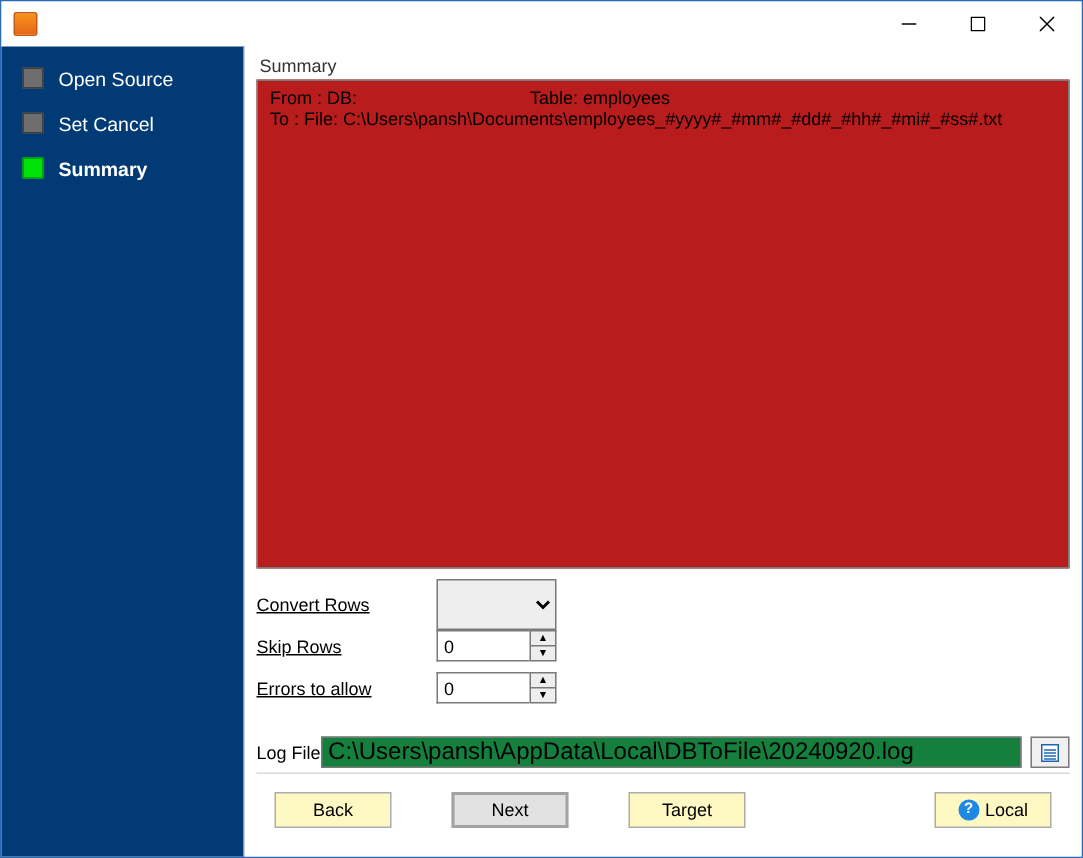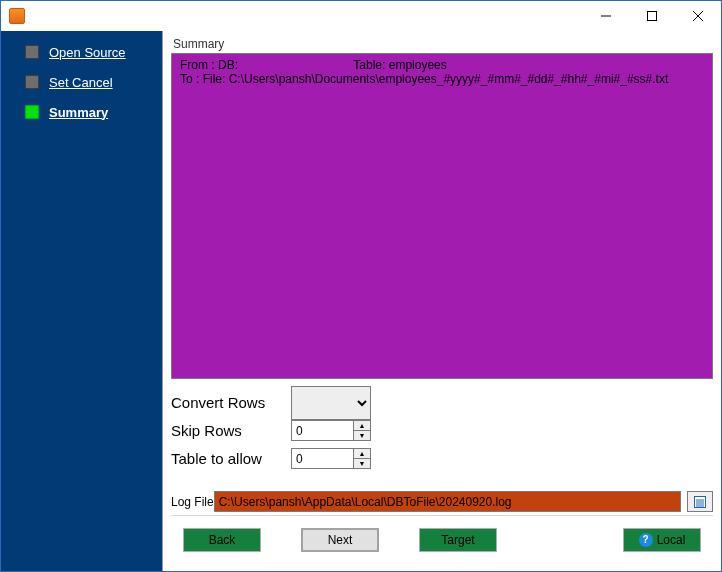"Open Source" .step { padding-left: 24px -> 14px; text-decoration: underline -> none }
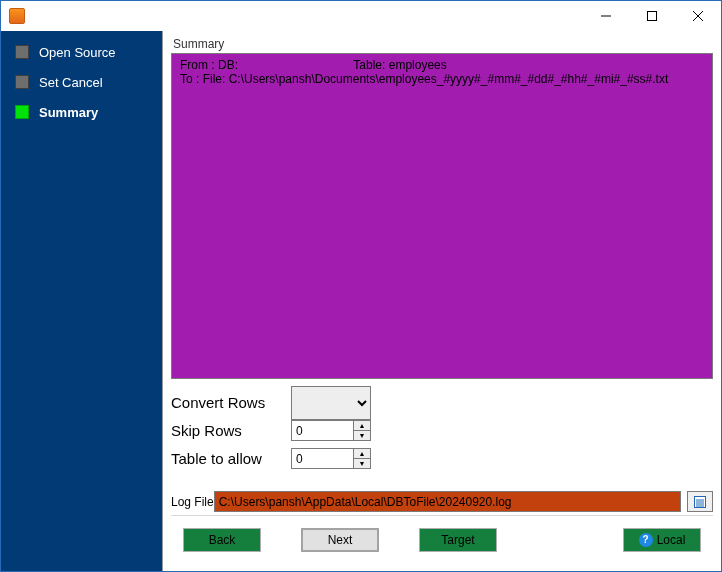"From : DB: Table: employees" .summary-box { background: #a21caf -> #b91c1c }
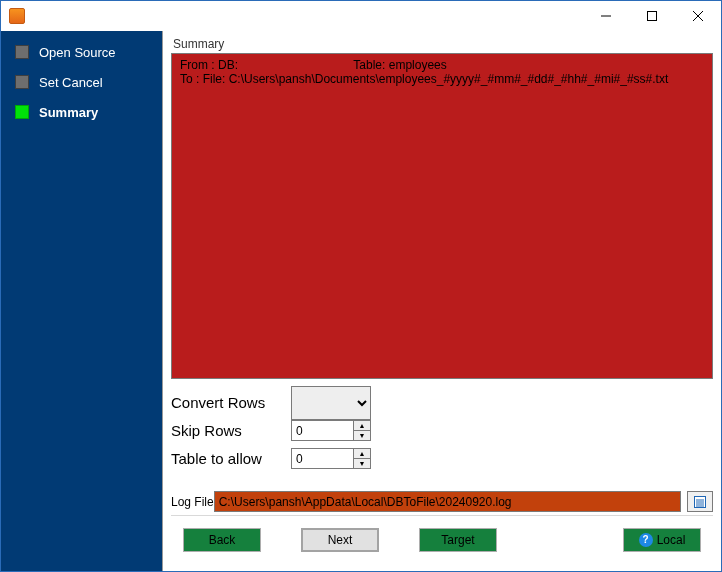"Convert Rows" .form-row .flabel { font-size: 15px -> 12px; text-decoration: none -> underline }
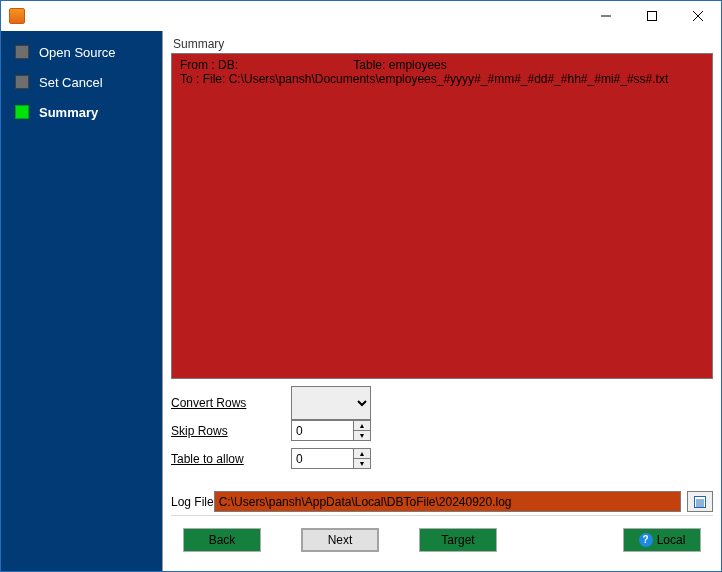"Table to allow" div.flabel { text: Table -> Errors }
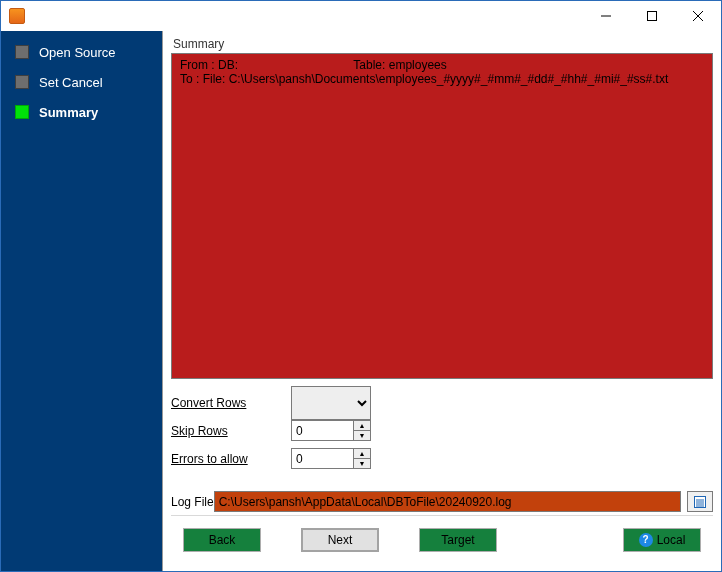"C:\Users\pansh\AppData\Local\DBToFile\20" .log-input { background: #c2410c -> #15803d; font-size: 12px -> 16px }
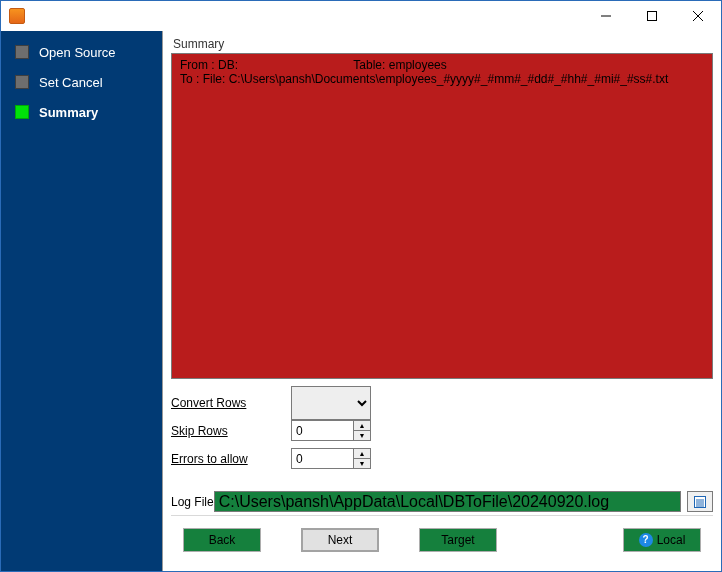"Back" .btn { background: #15803d -> #fef9c3 }
